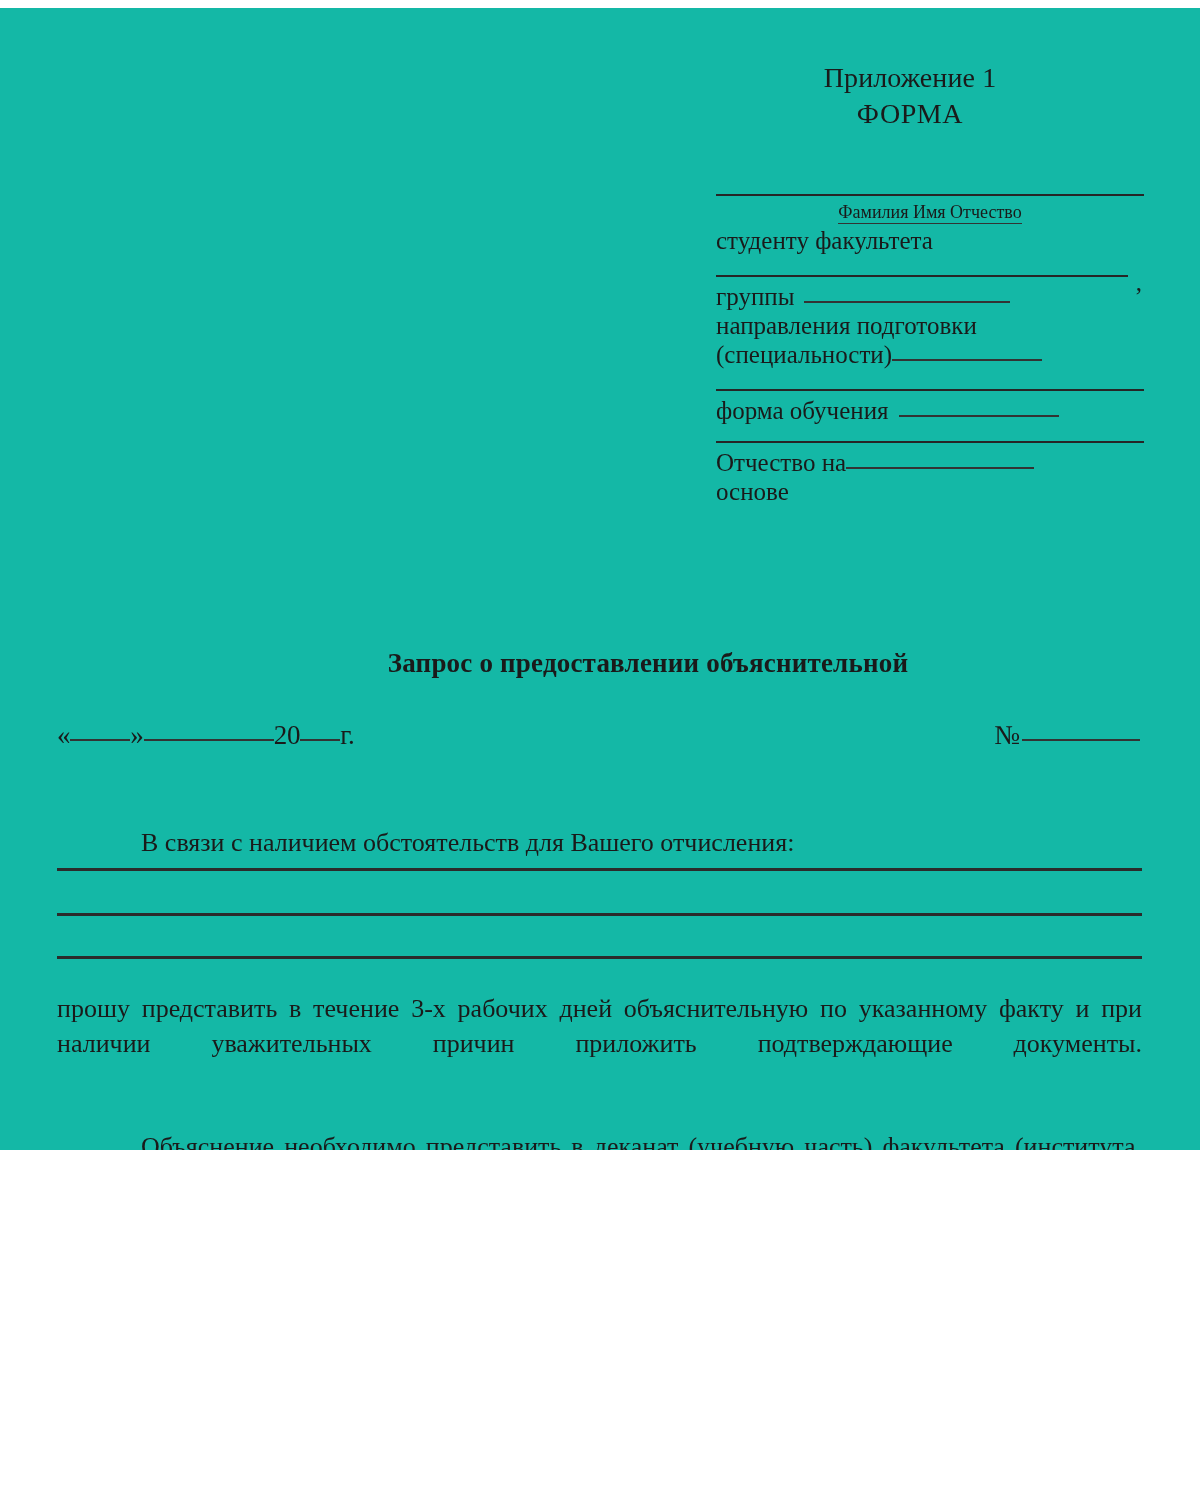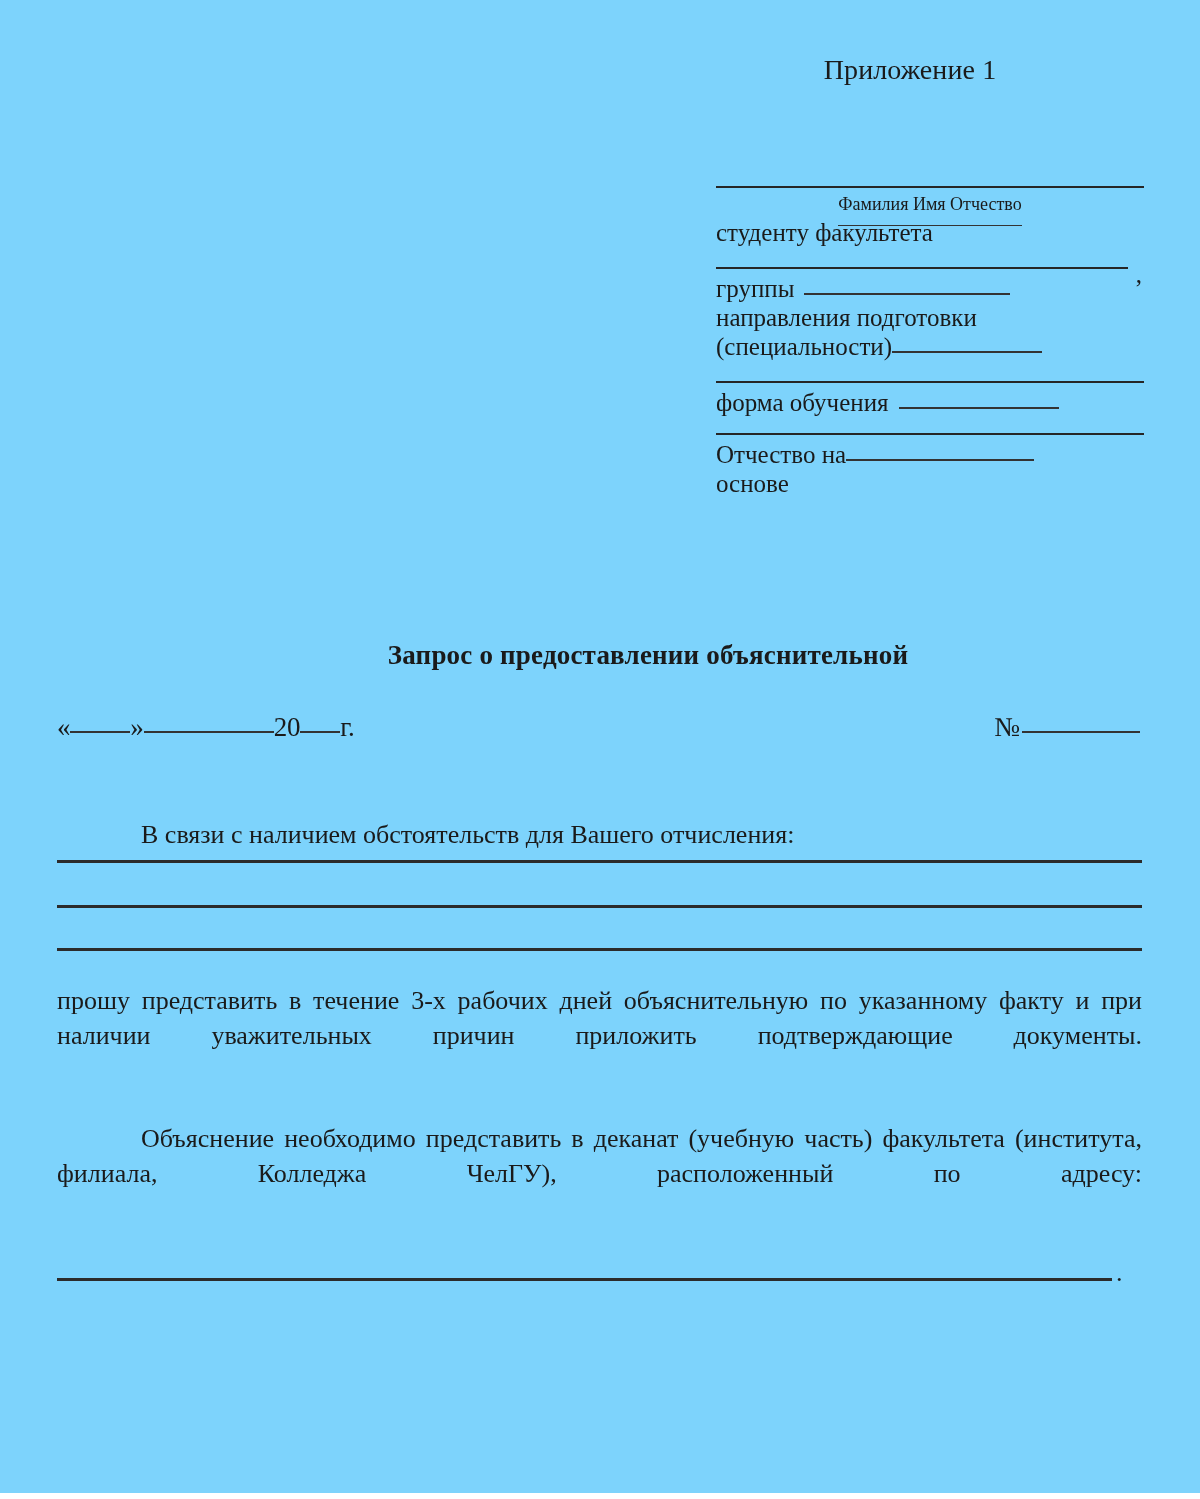"Приложение 1" .page { background: #7dd3fc -> #14b8a6; height: 1493px -> 1142px; margin: 0 auto -> 8px auto }
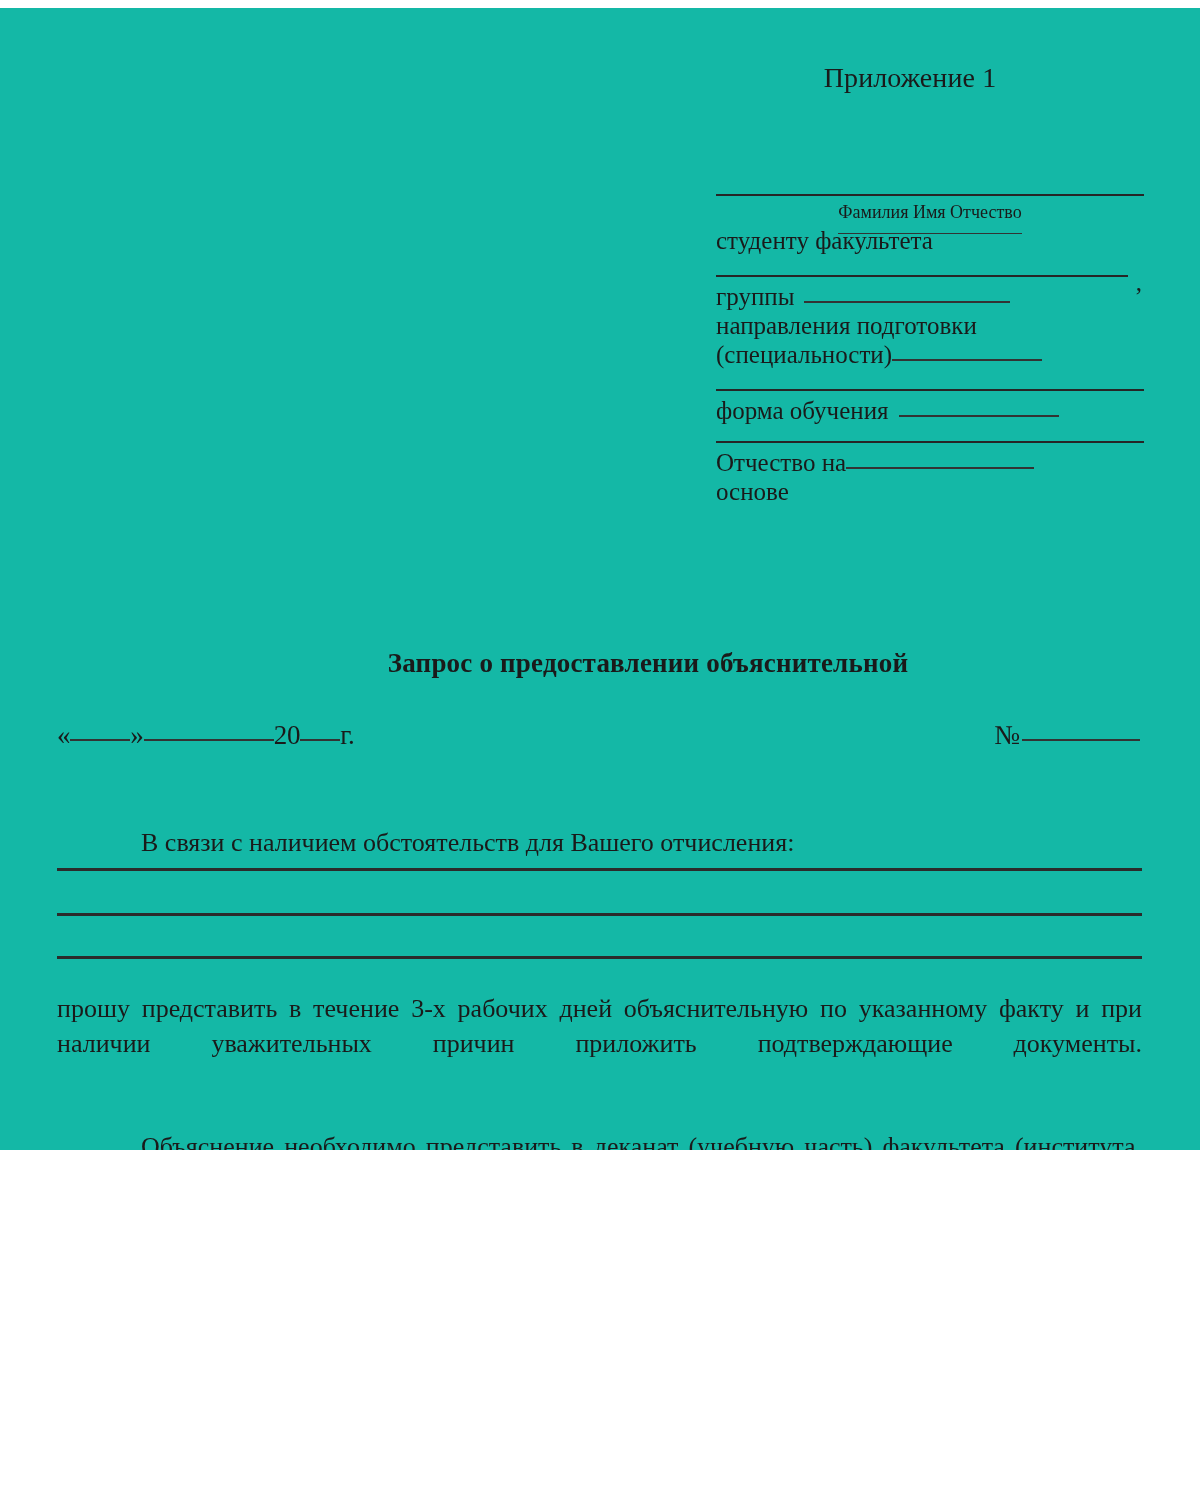"ФОРМА" div.line-2 { html: none -> <div>ФОРМА</div> }
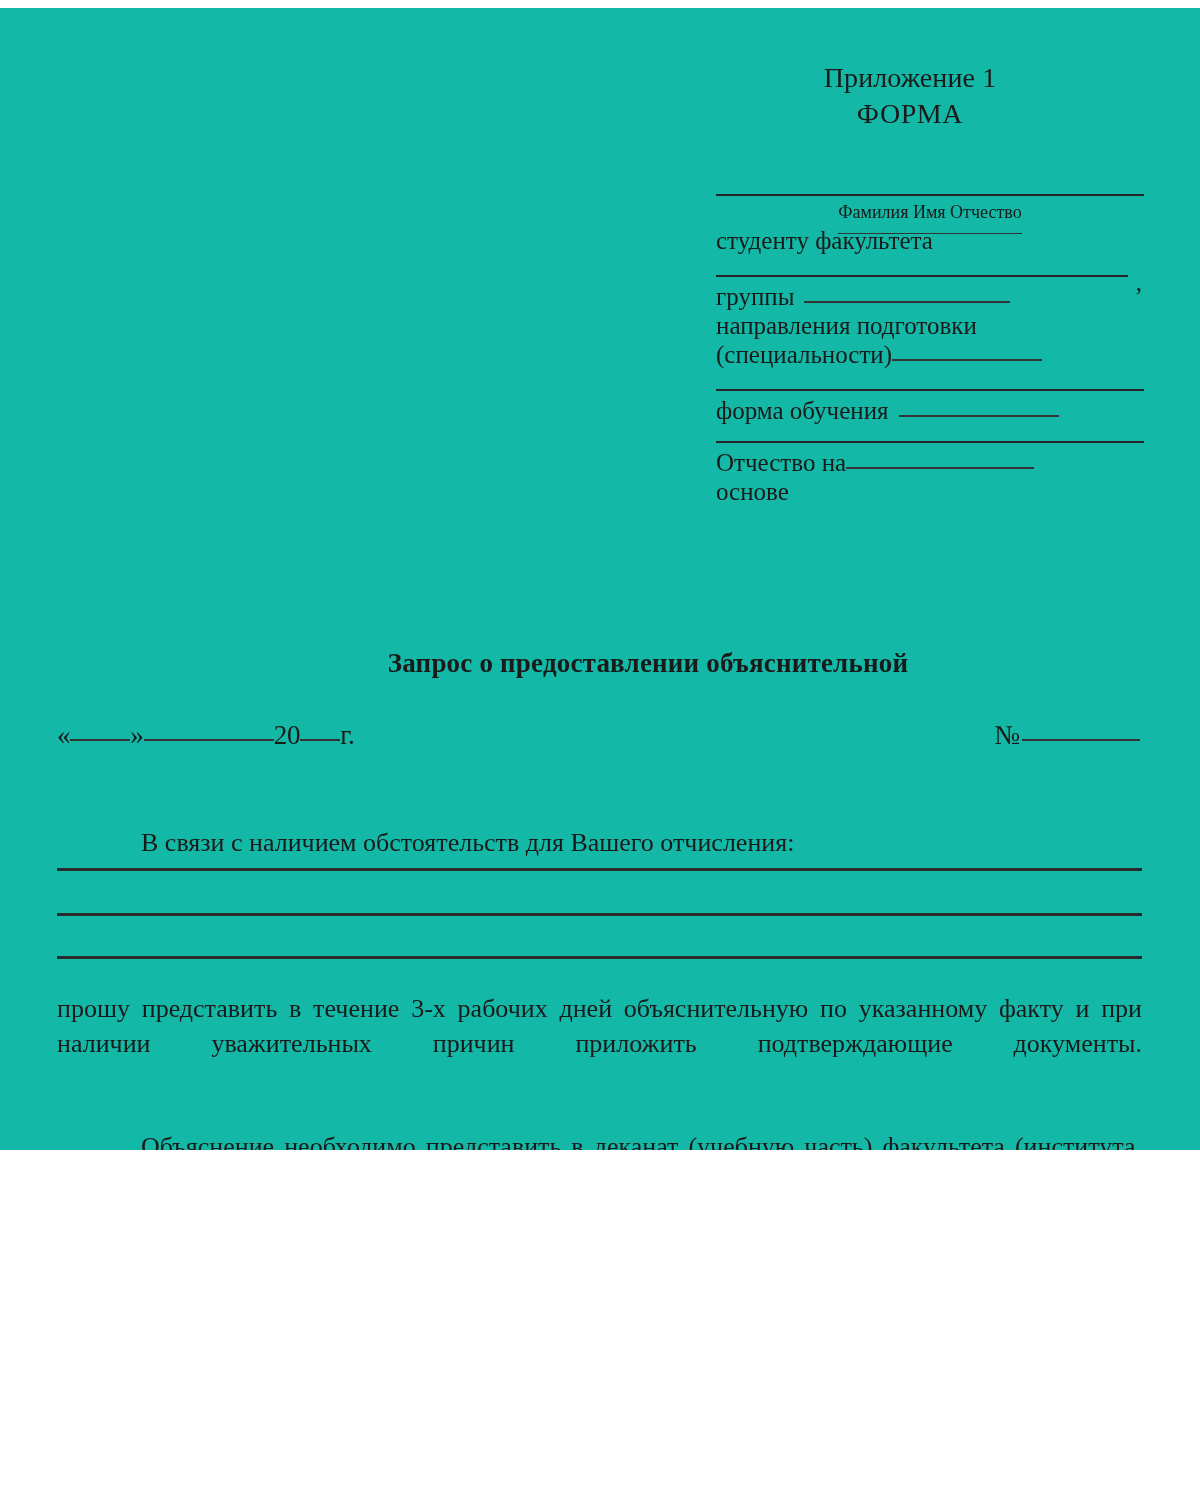"Фамилия Имя Отчество" .fio-caption span { padding-bottom: 11px -> 1px }
